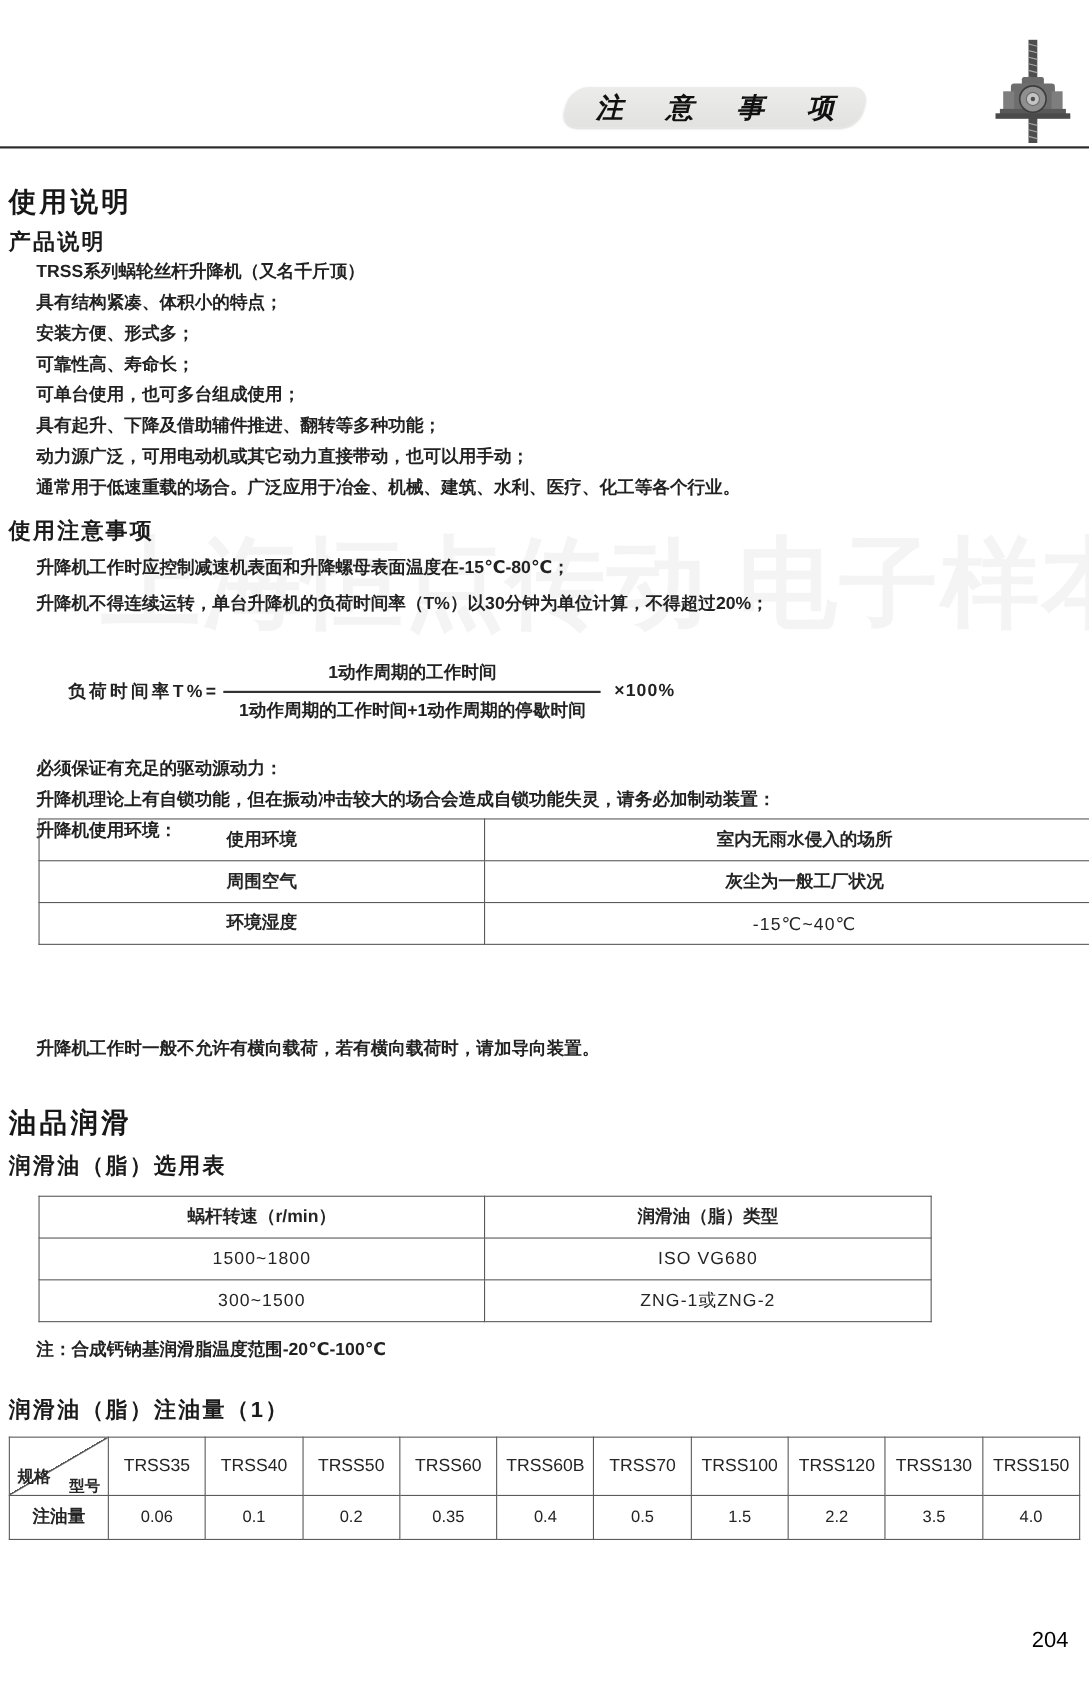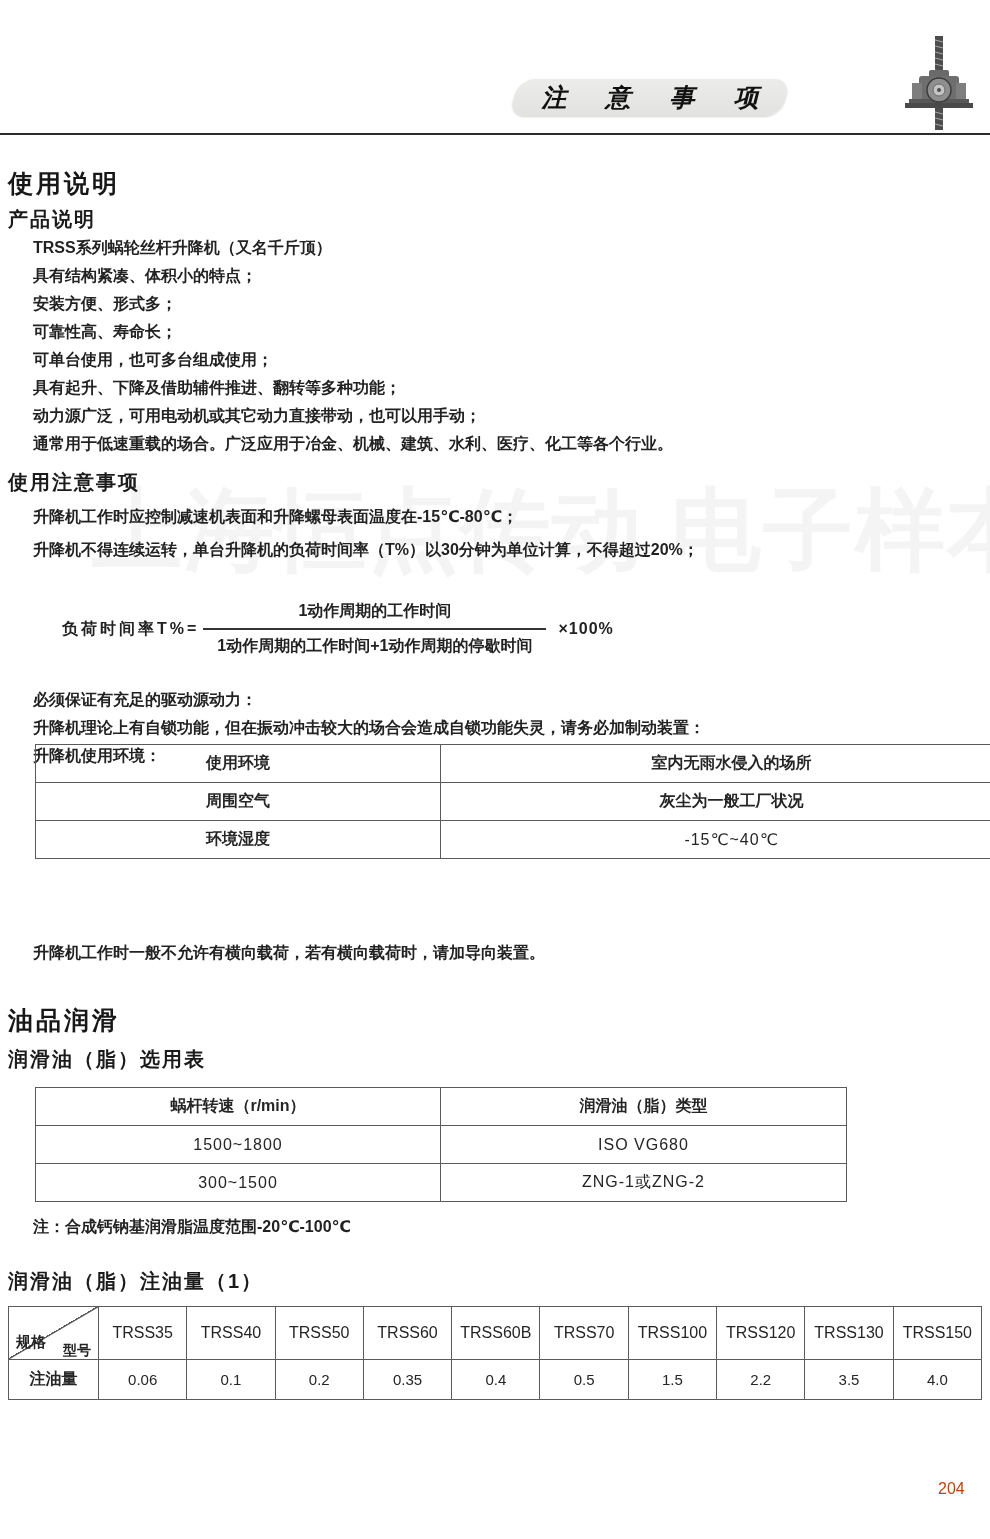"204" .pagenum { color: #c2410c -> #000000; font-size: 16px -> 20px }
